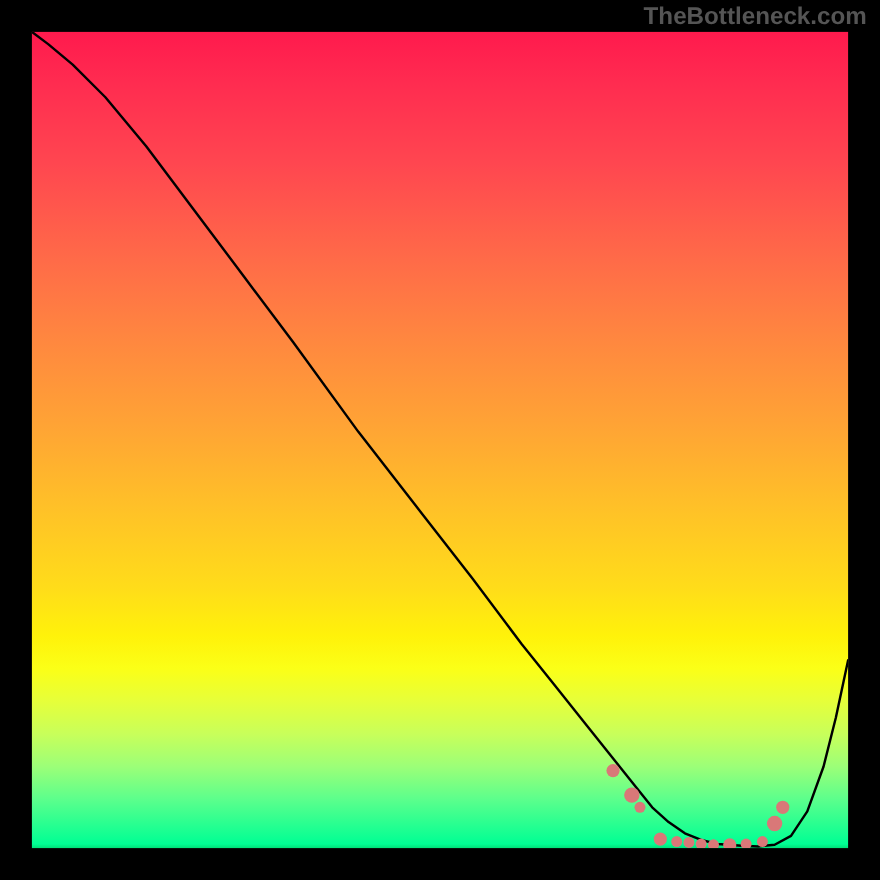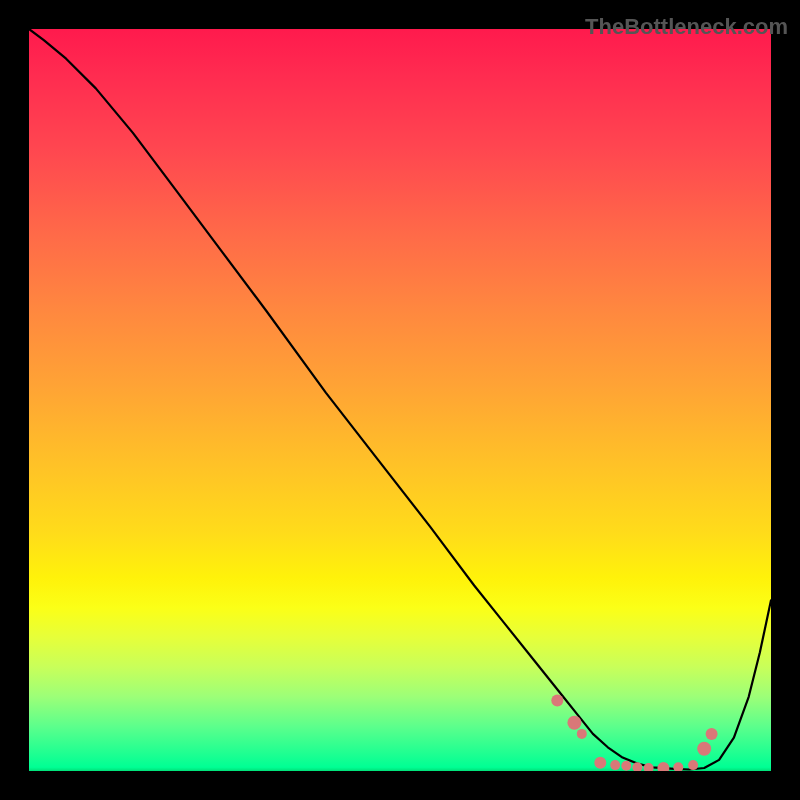"TheBottleneck.com" .watermark { top: 14px -> 2px }
